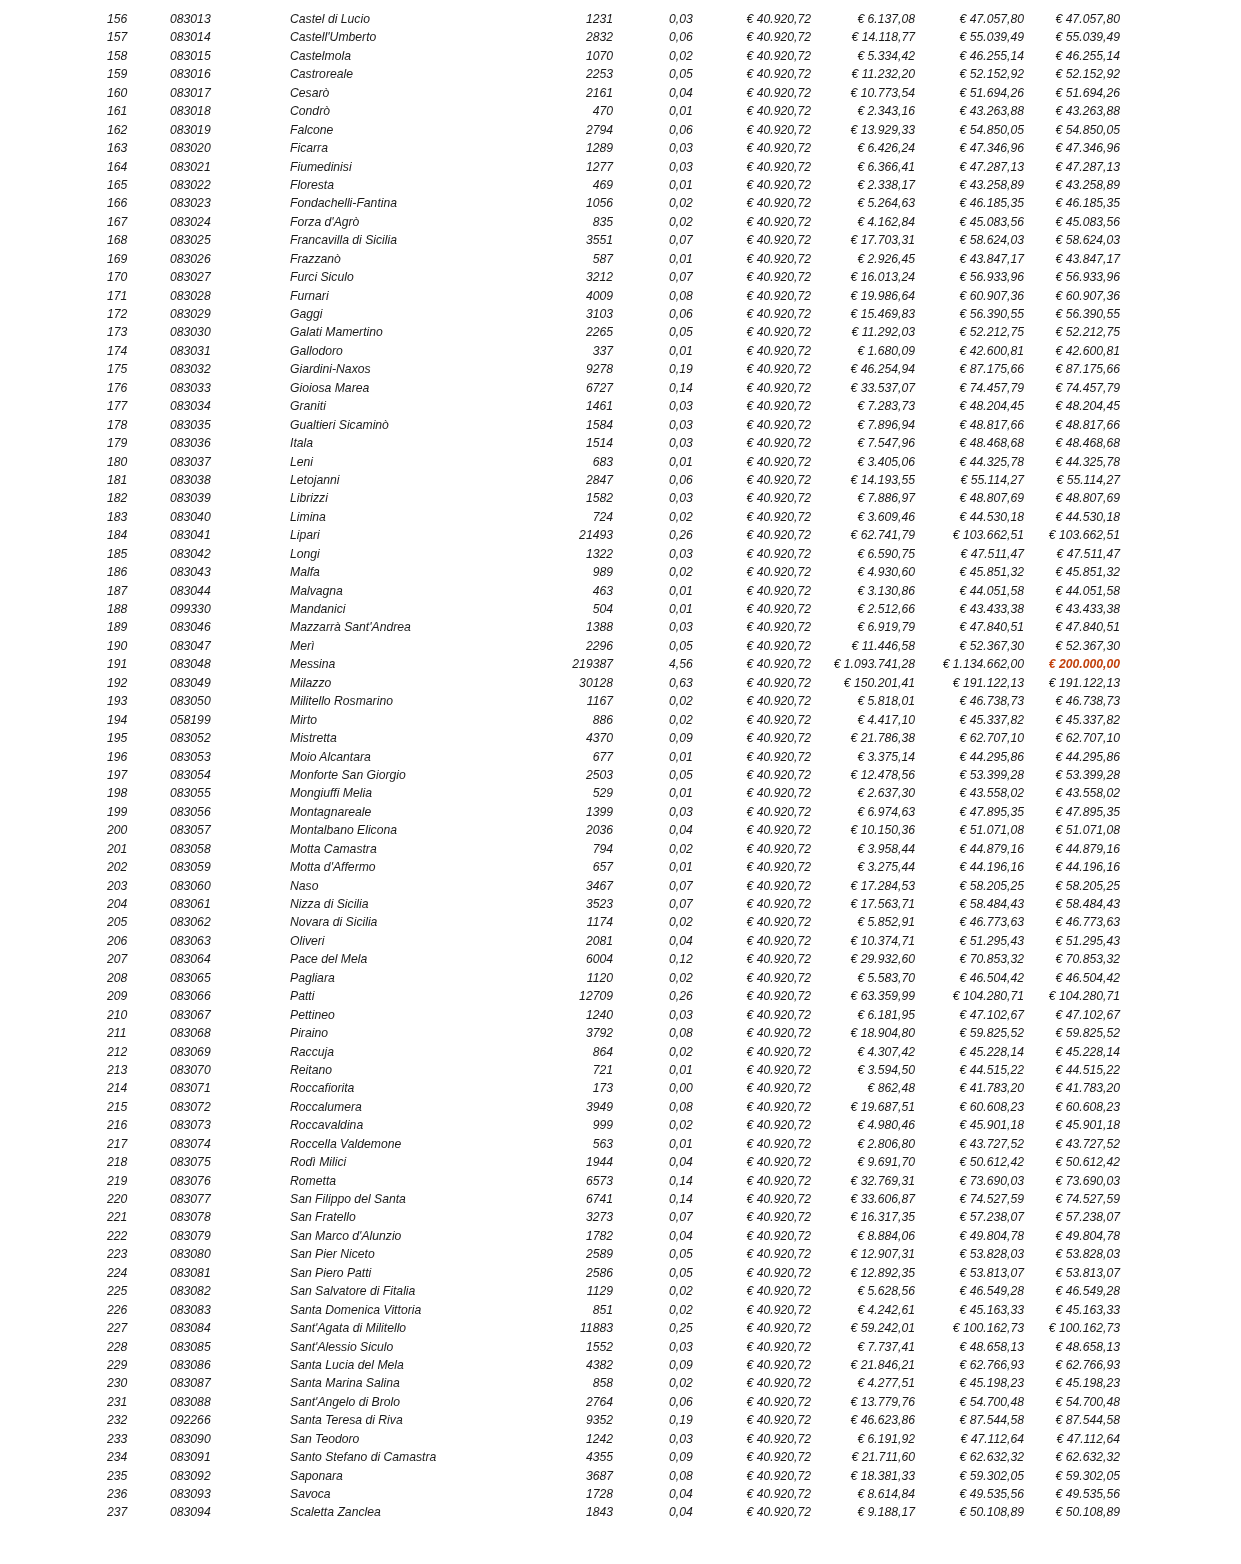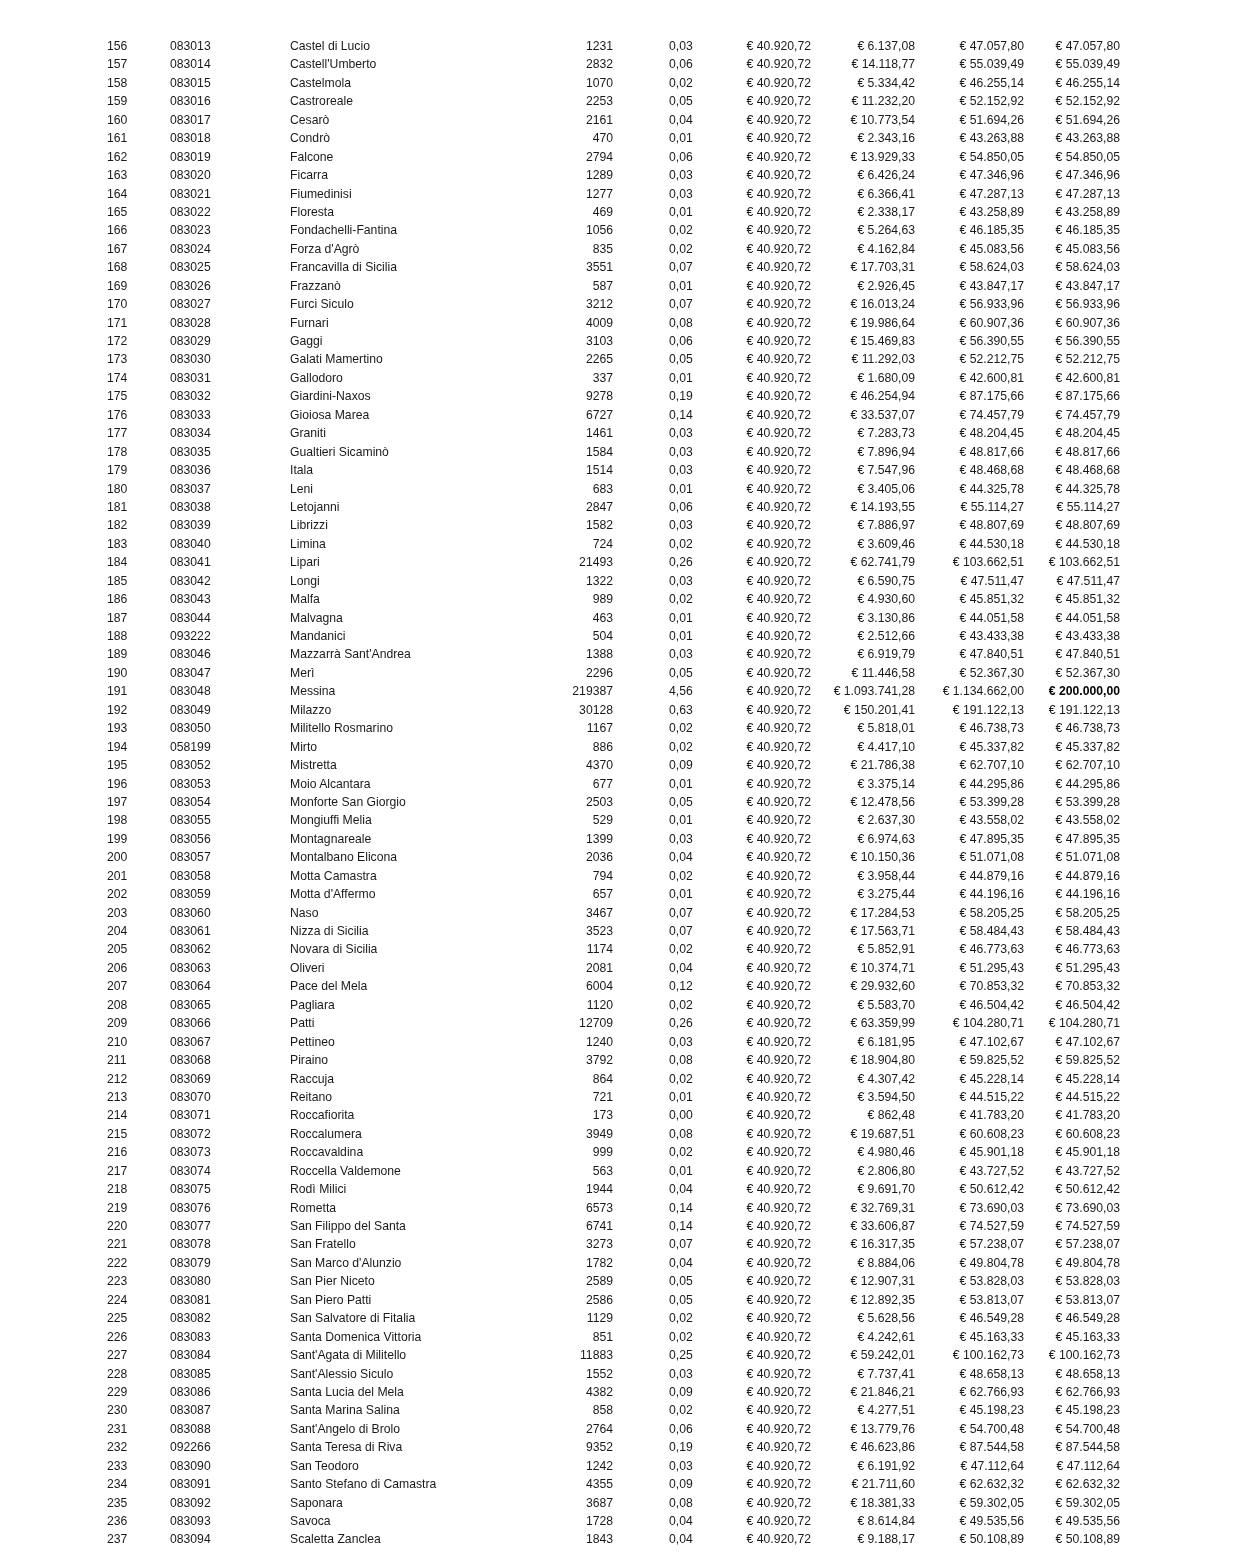"156" #sheet { font-style: none -> italic; top: 37px -> 10px }
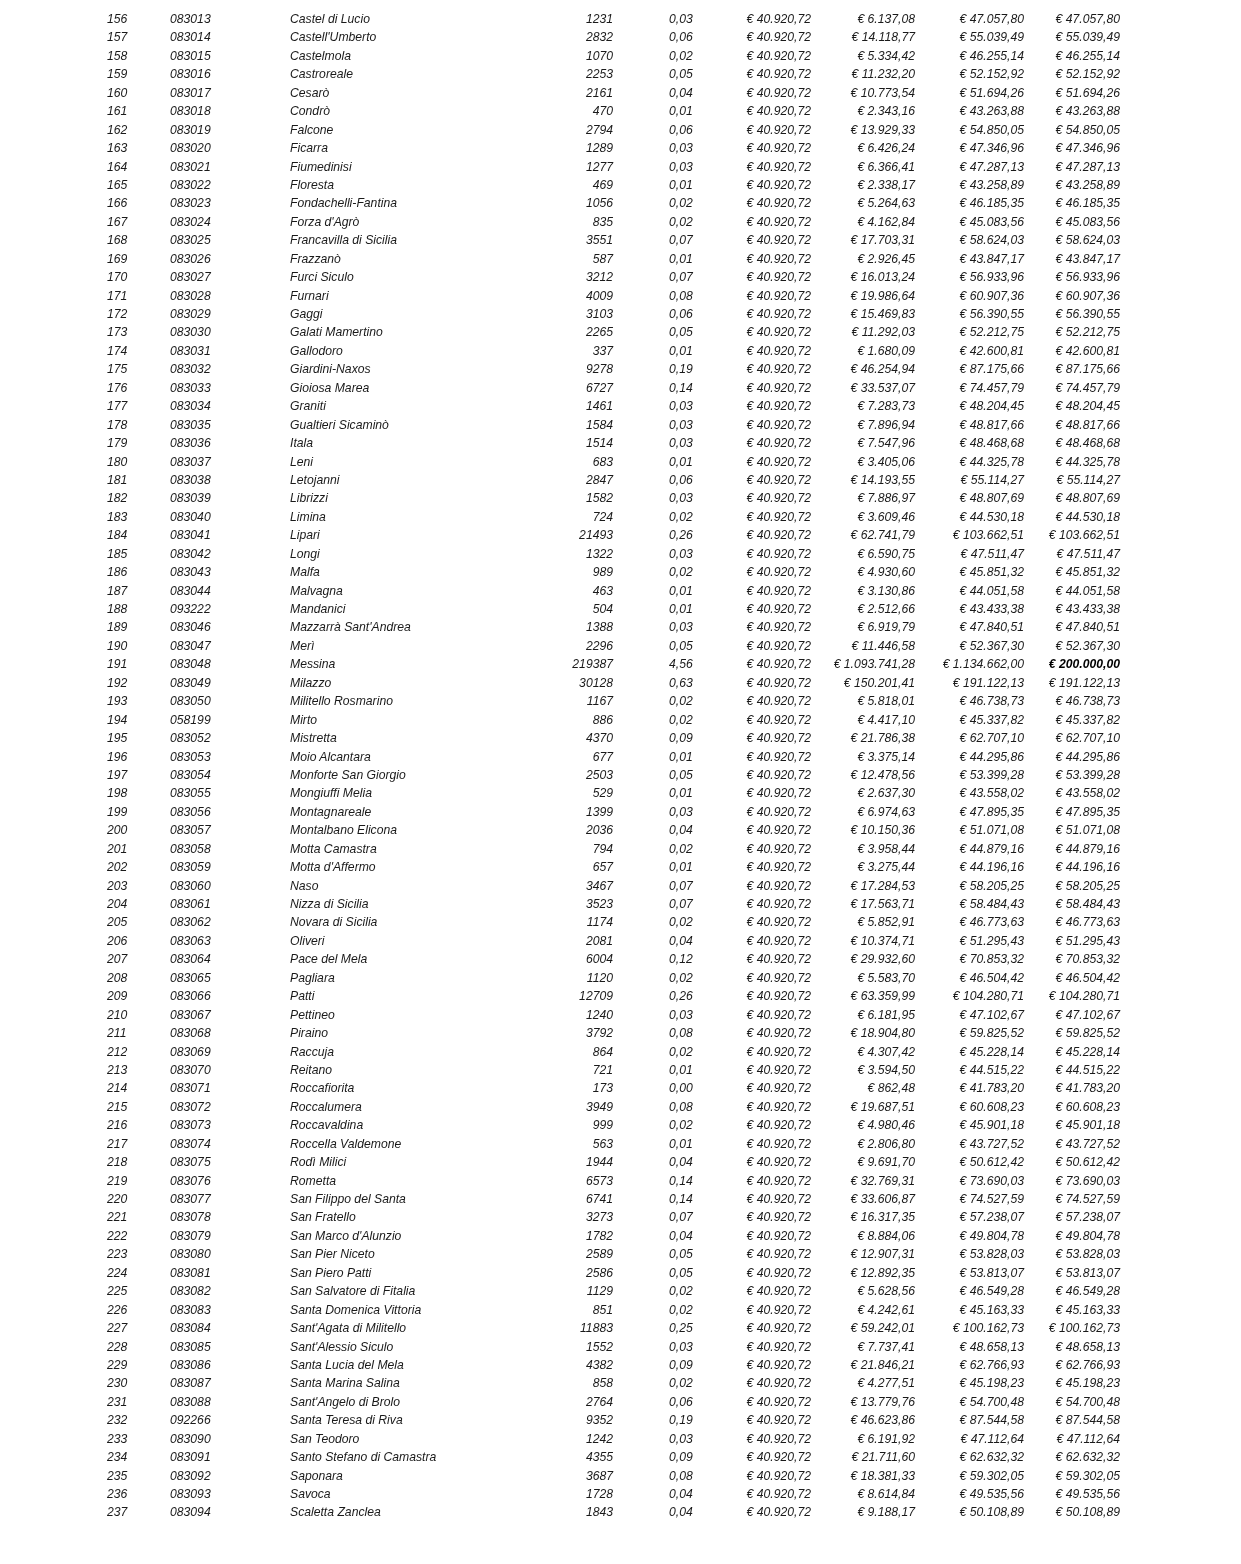"093222" span.c-code { text: 093222 -> 099330 }
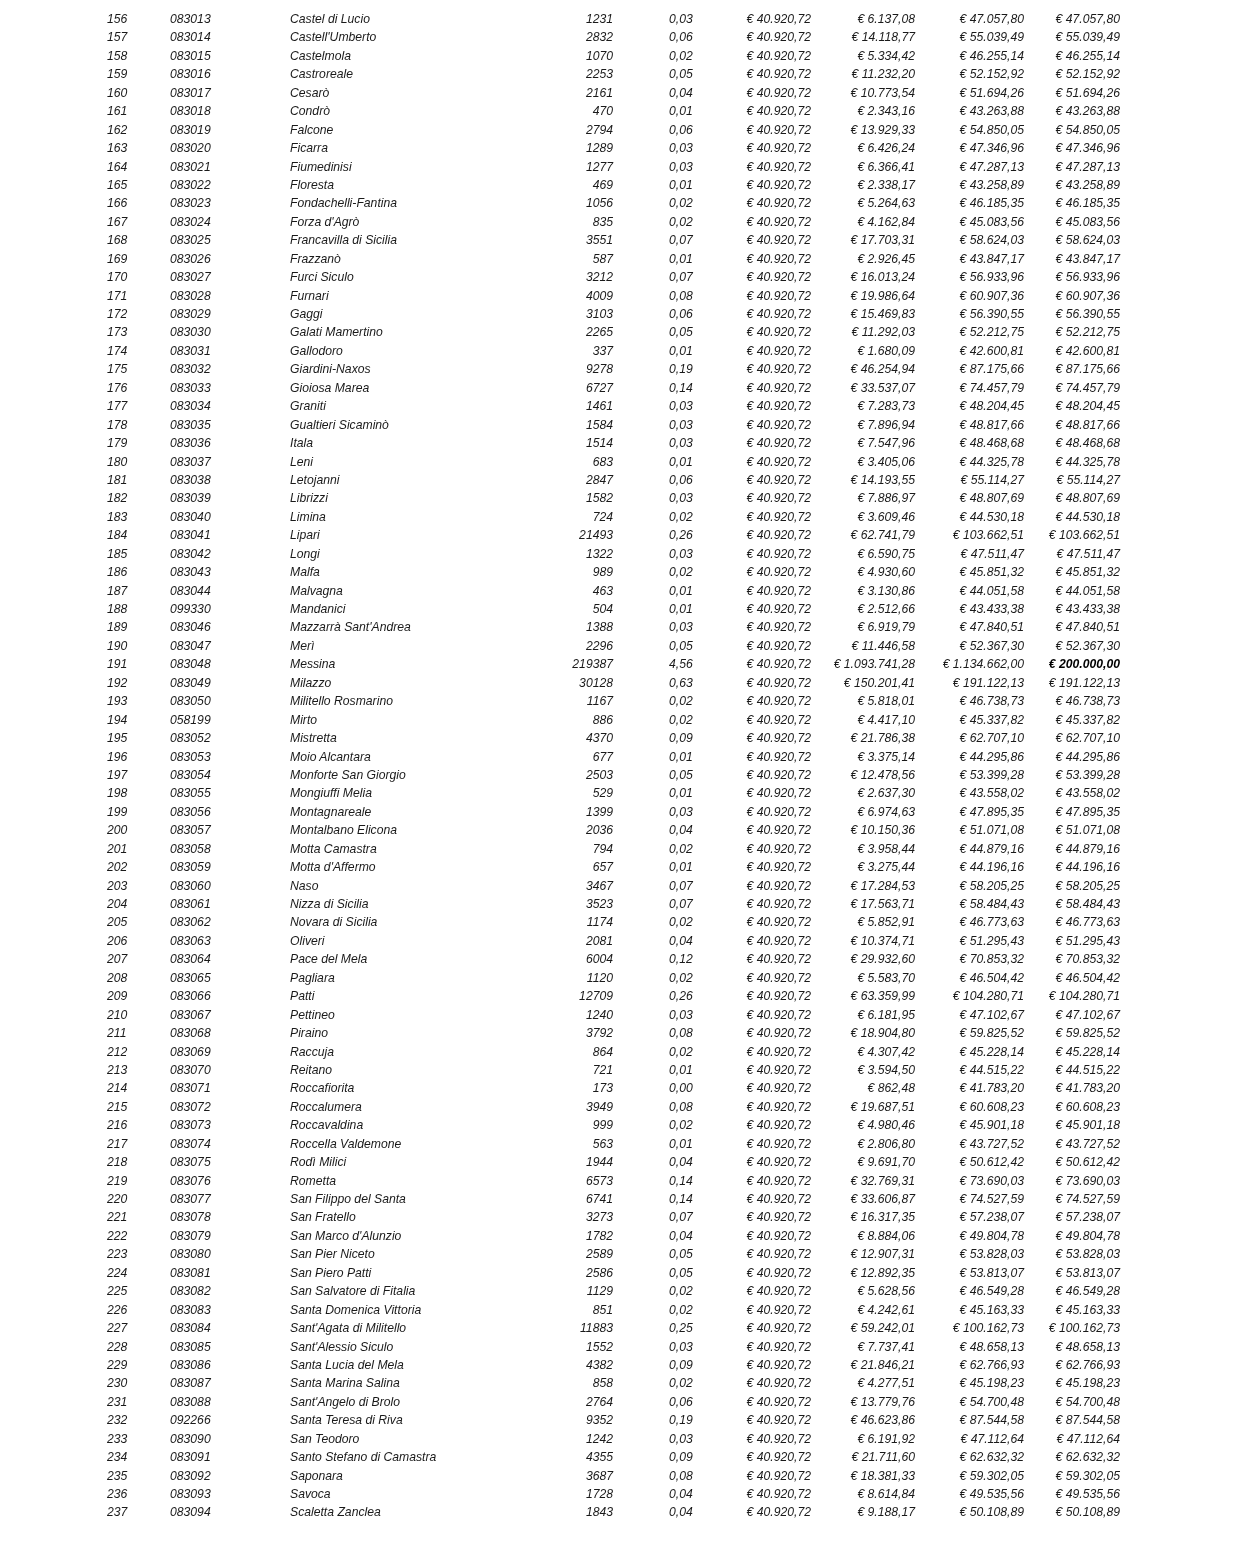"€ 200.000,00" span.c-fin { color: #000000 -> #c2410c }
